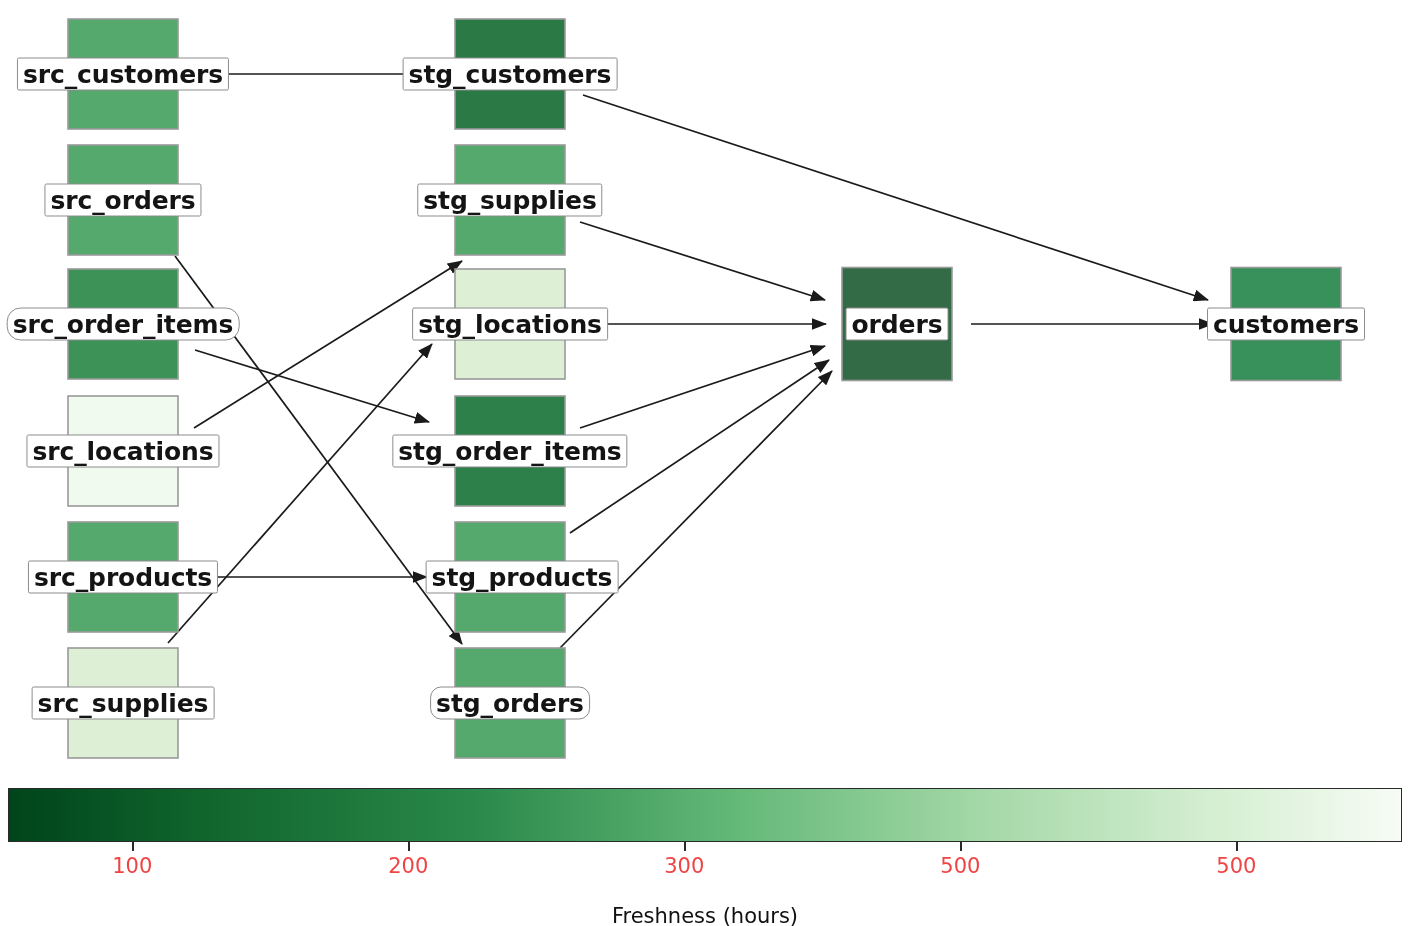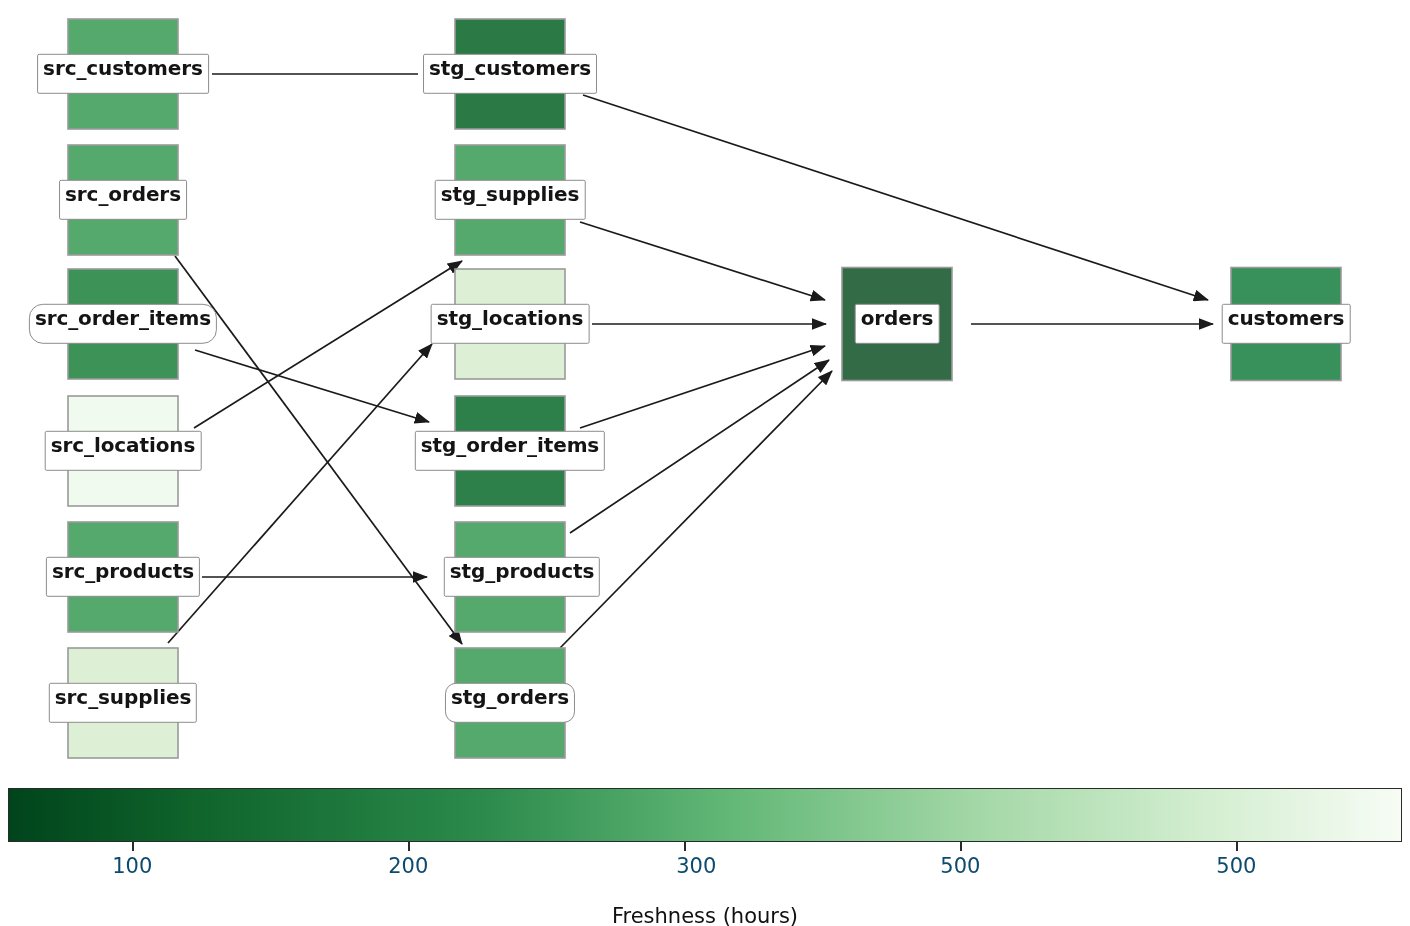"src_customers" .node-label { font-size: 20px -> 25px; padding: 2px 5px 14px 5px -> 2px 5px 1px 5px }
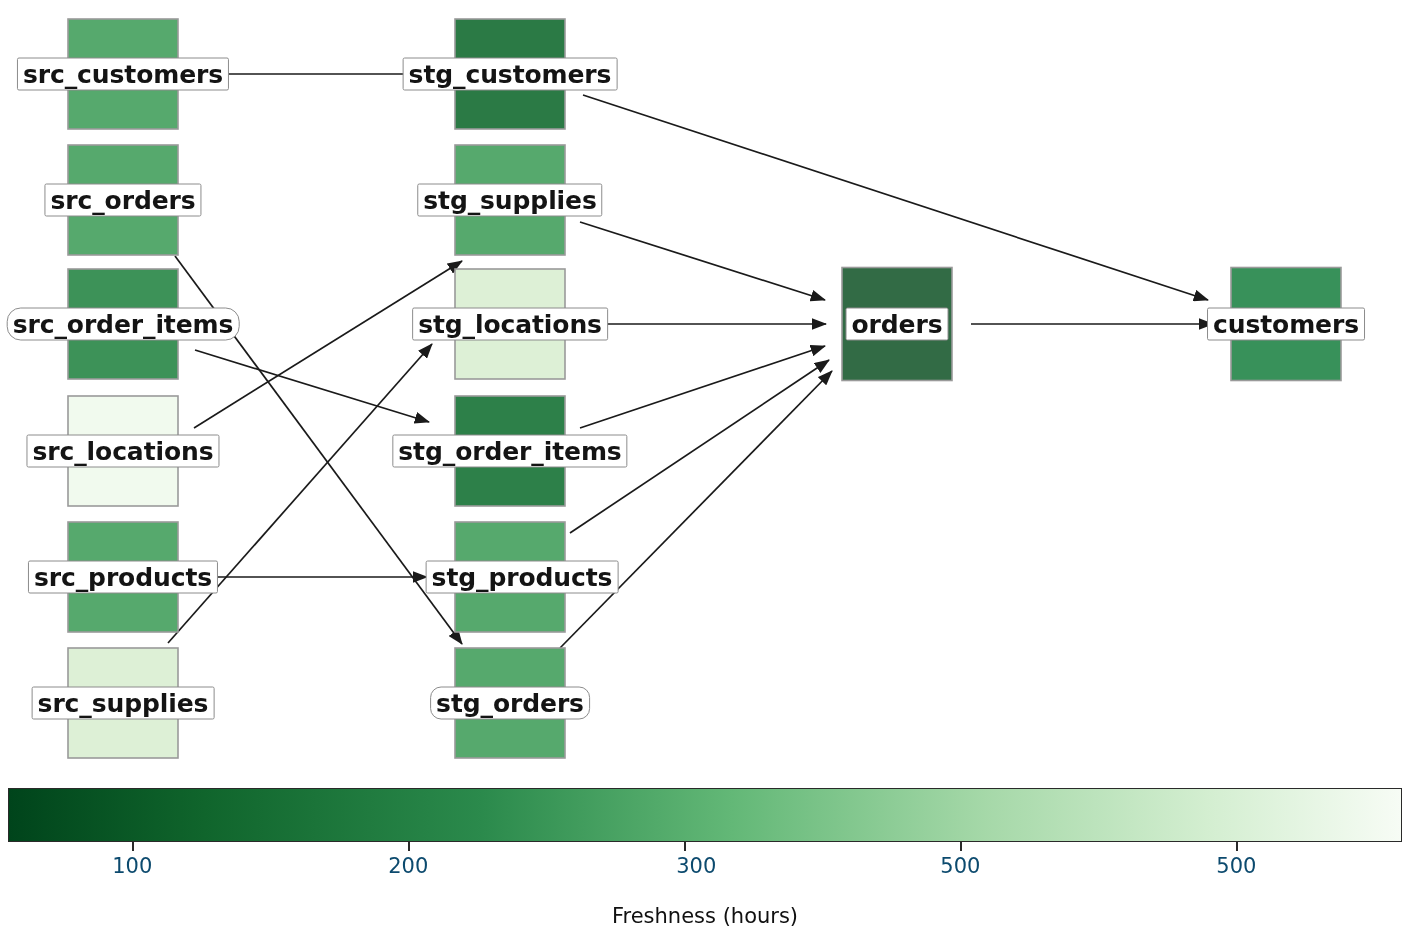"100" .cbar-ticklabel { color: #0c4a6e -> #ef4444 }
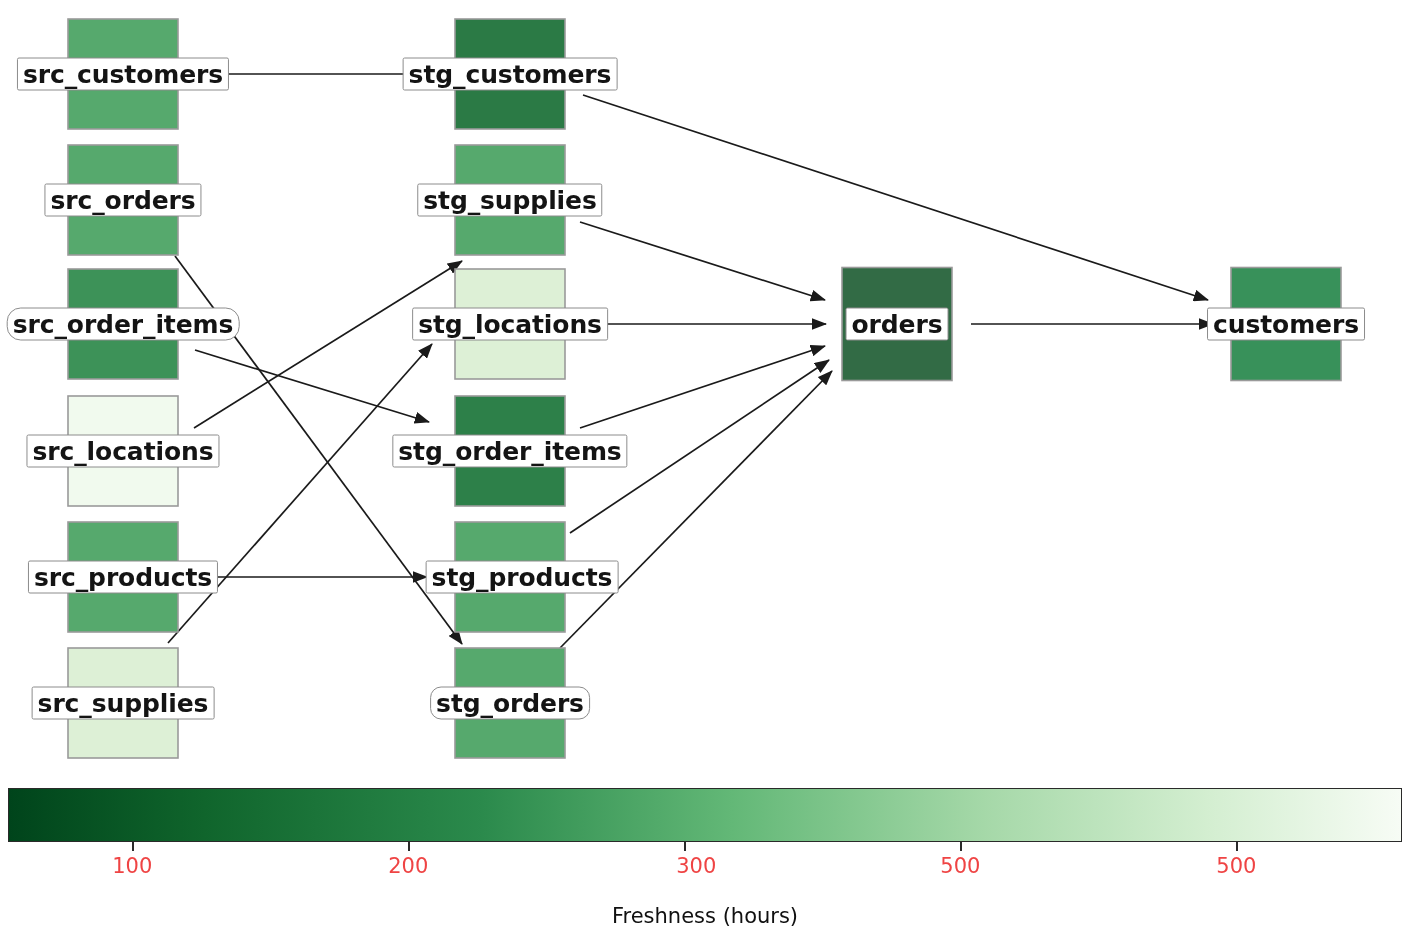"300" div.cbar-ticklabel { margin-left: 12px -> none }
